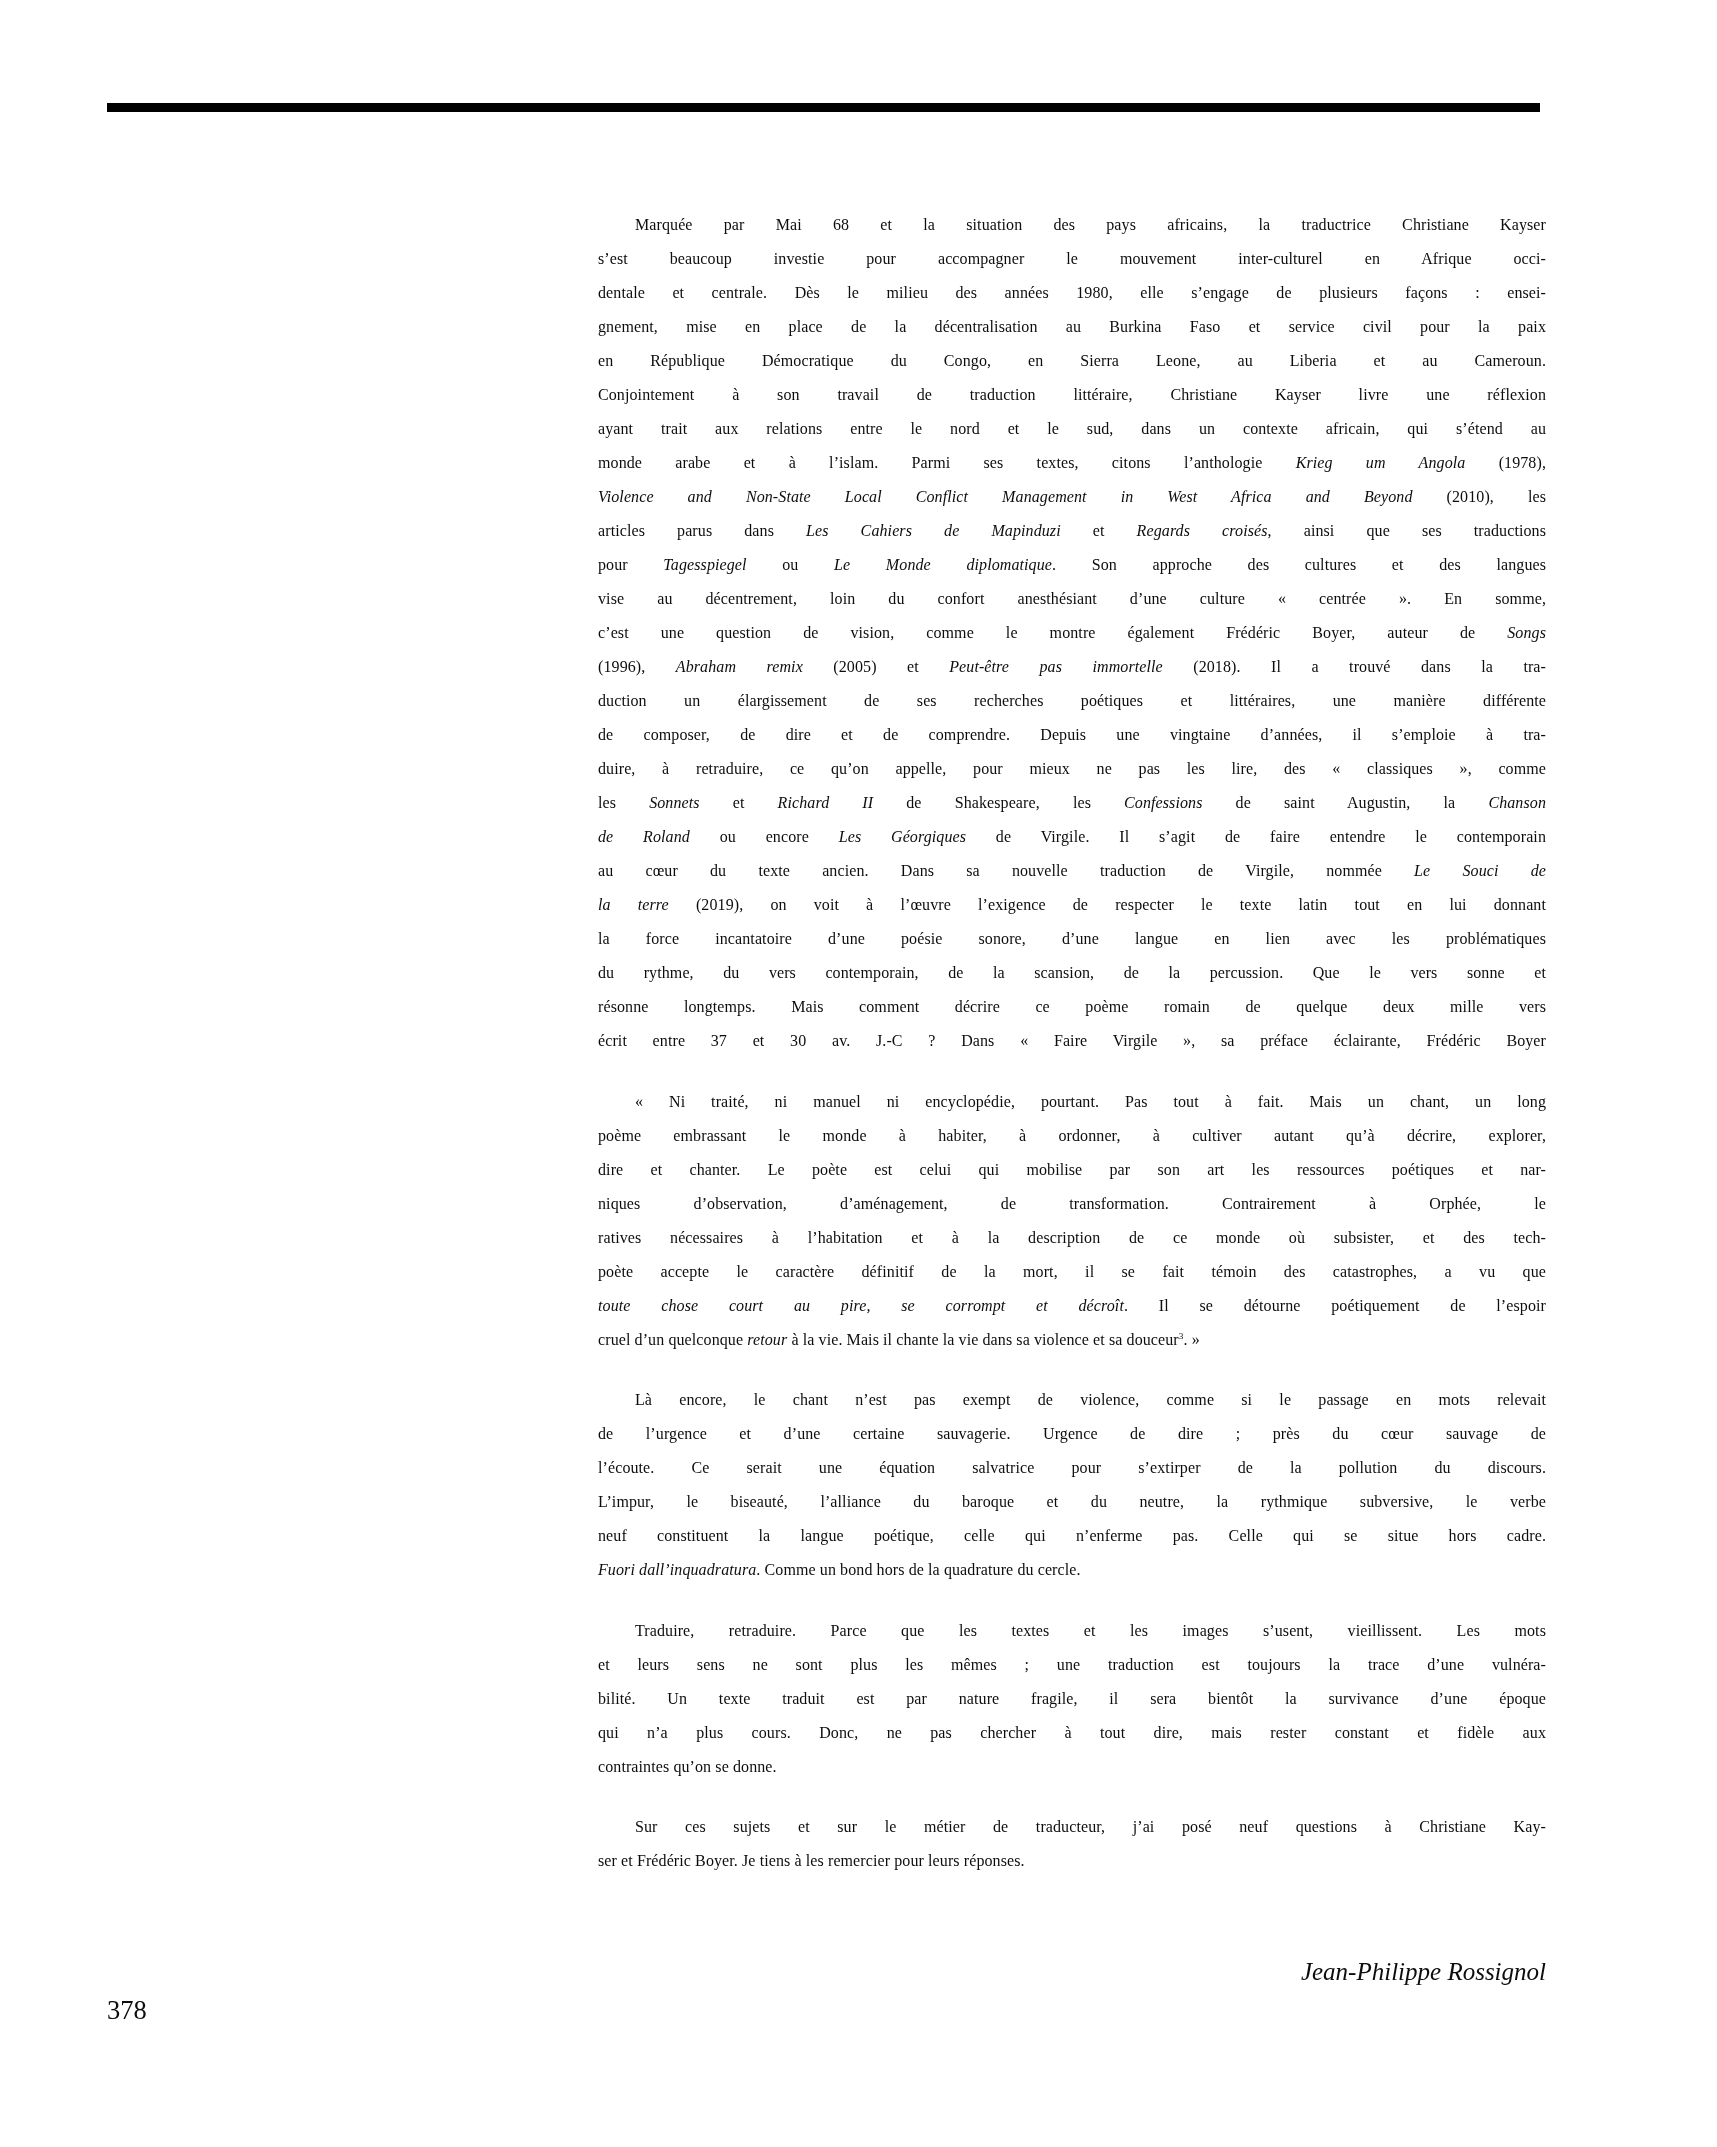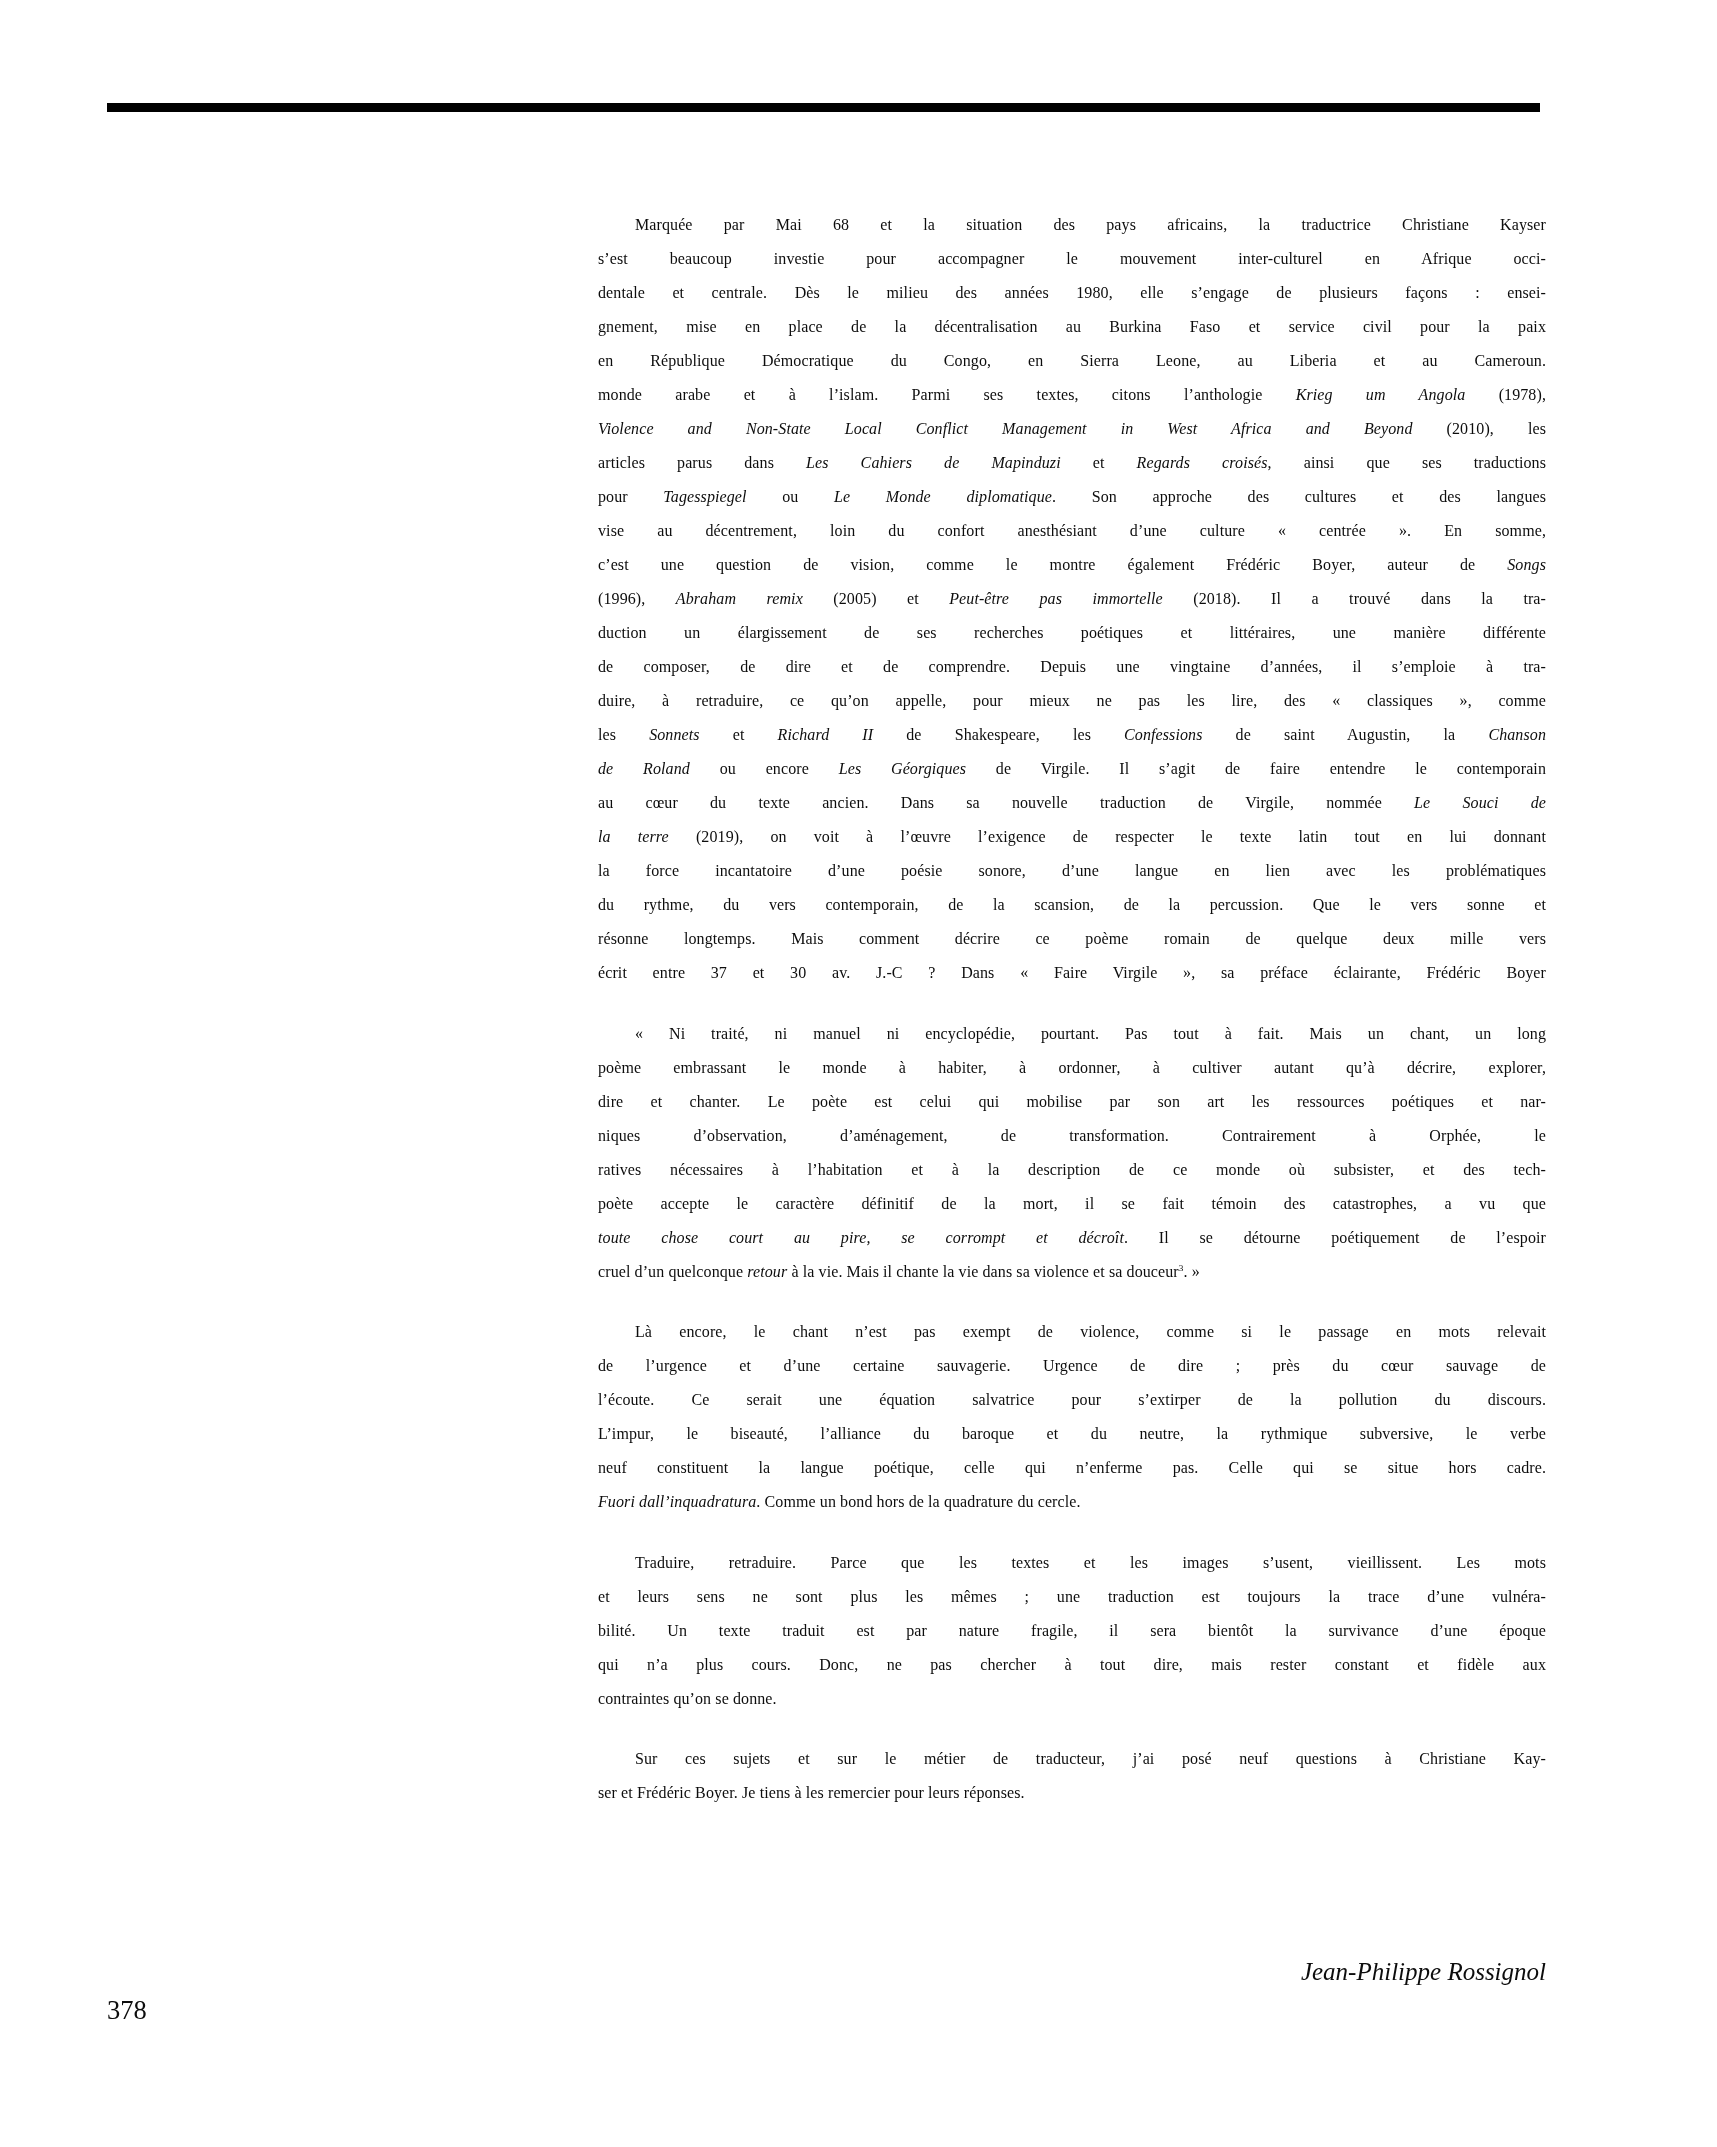"Conjointement à son travail de" div.line { html: none -> <div><span>Conjointement à son travail de traduction littéraire, Christiane Kayser livre une réflexion</span></div> }
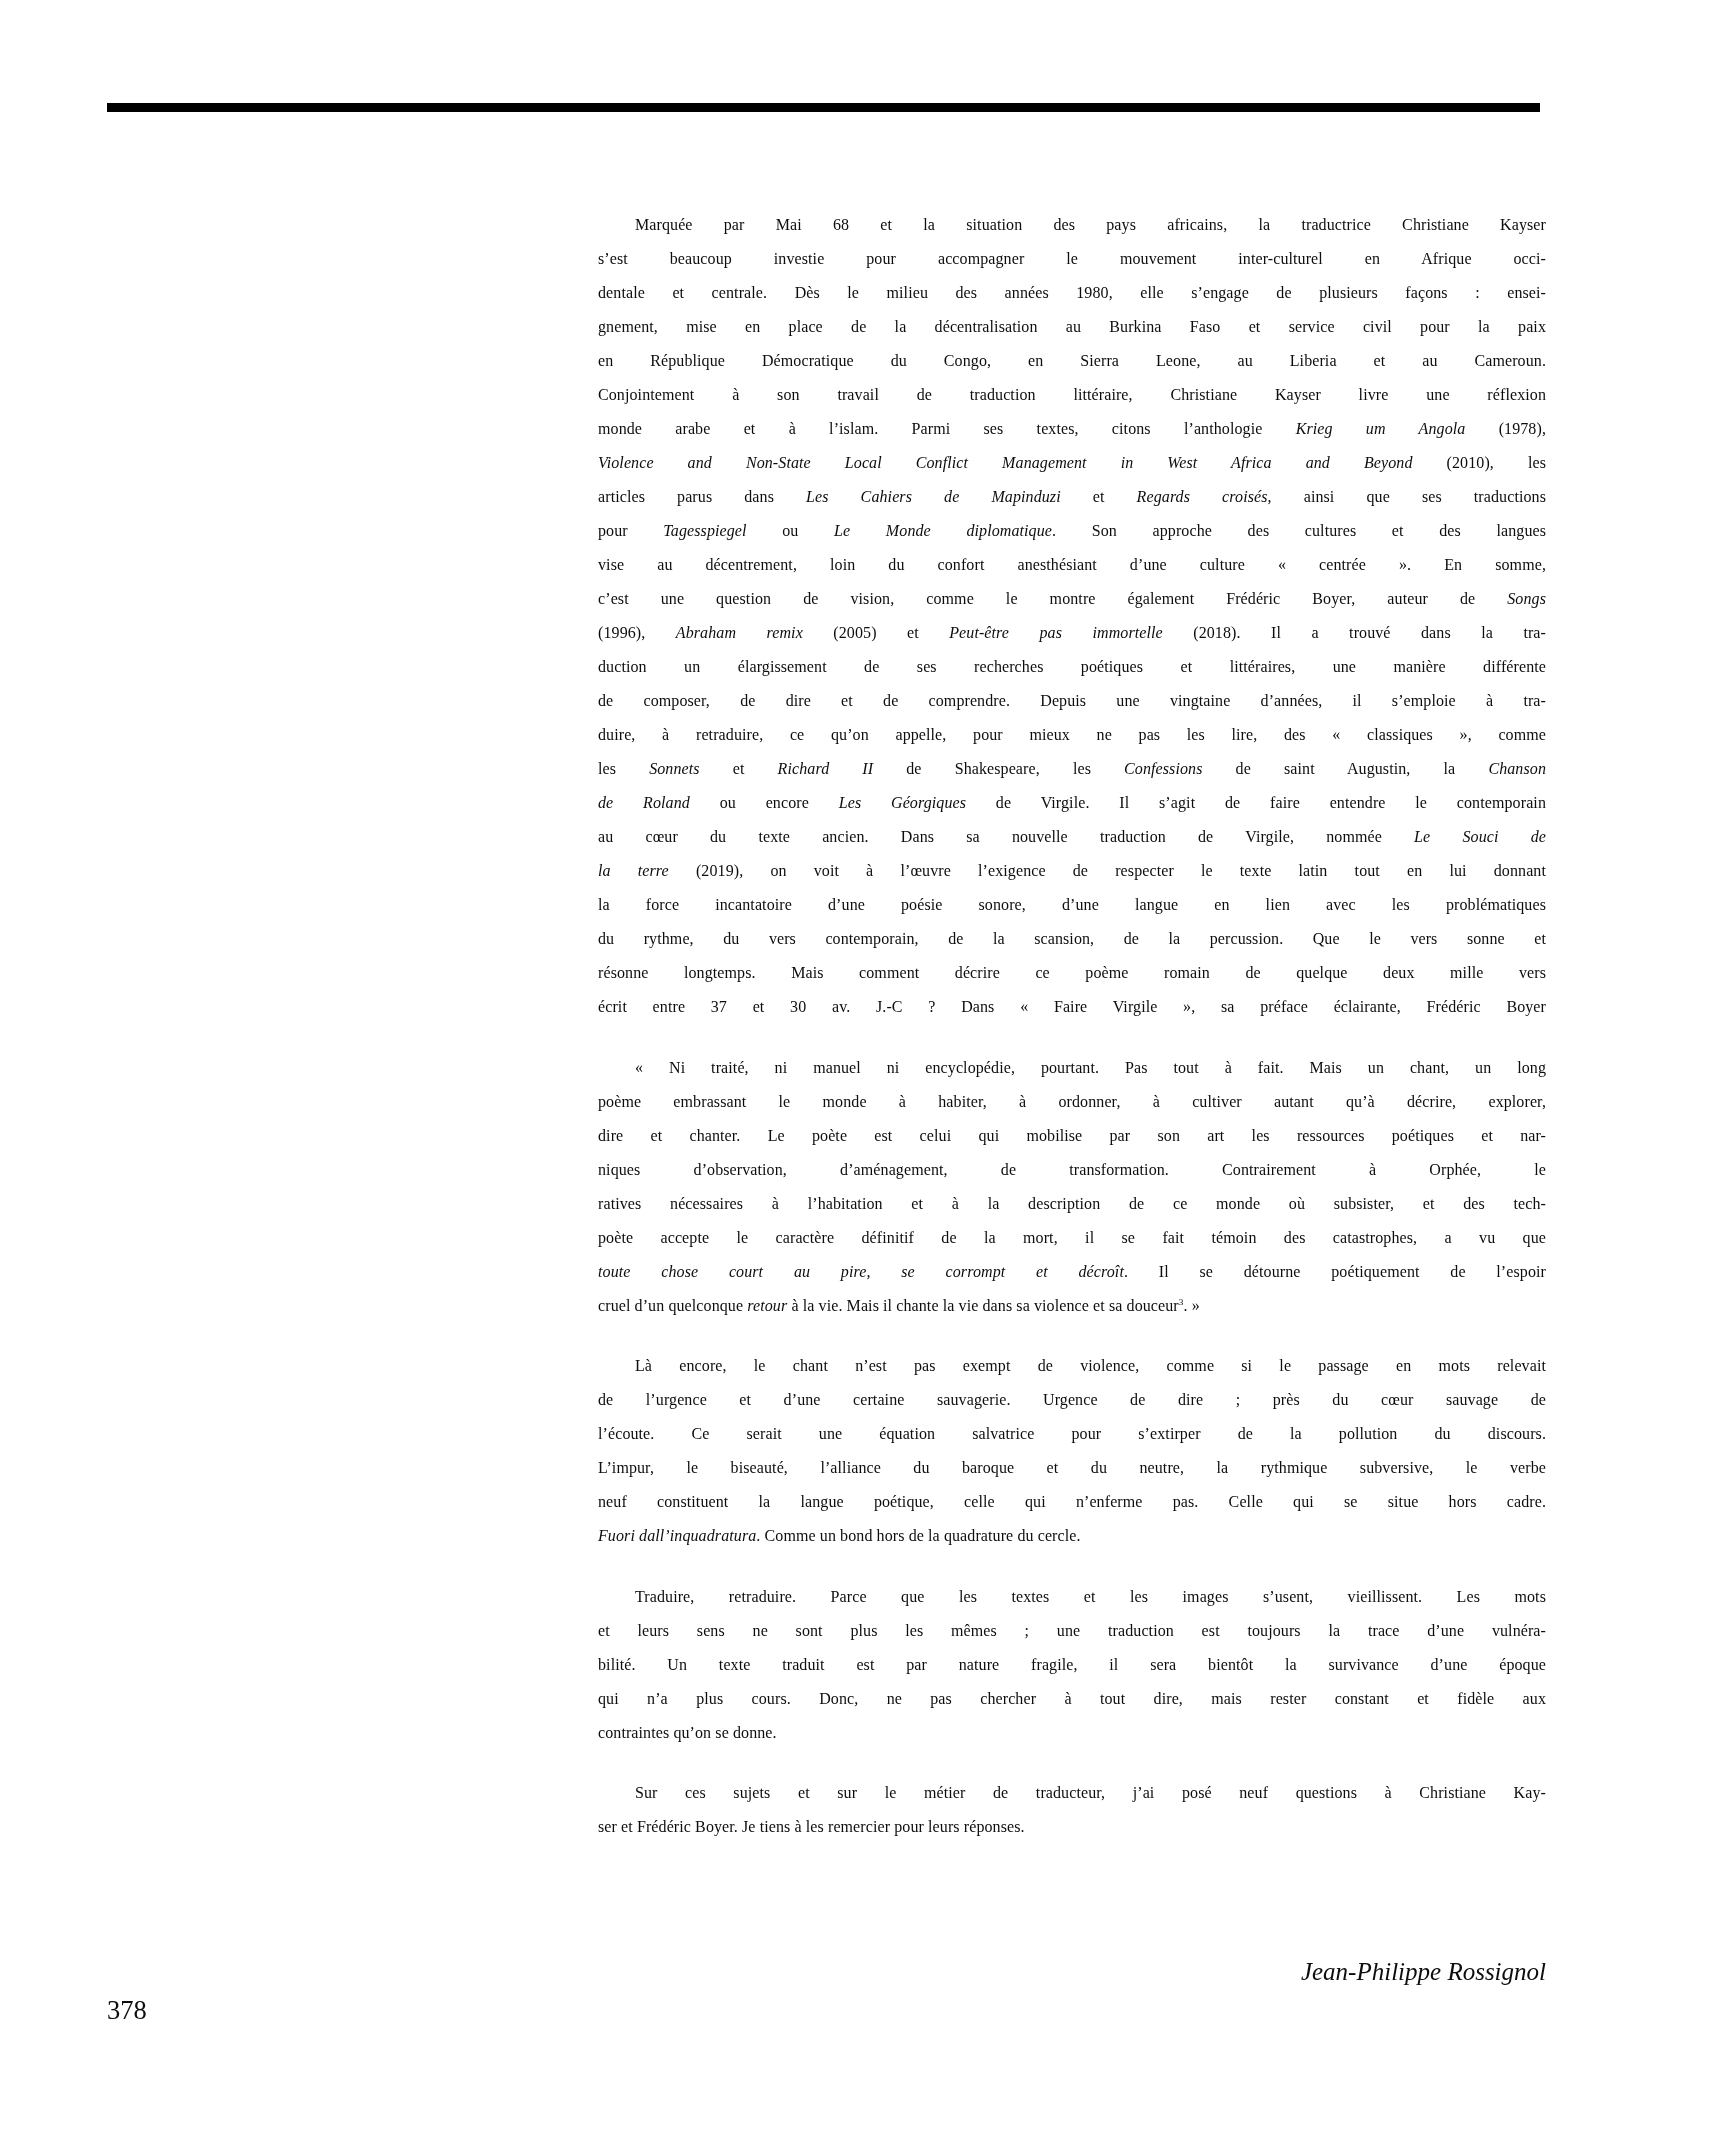"ayant trait aux relations entre" div.line { html: none -> <div><span>ayant trait aux relations entre le nord et le sud, dans un contexte africain, qui s’étend au</span></div> }
